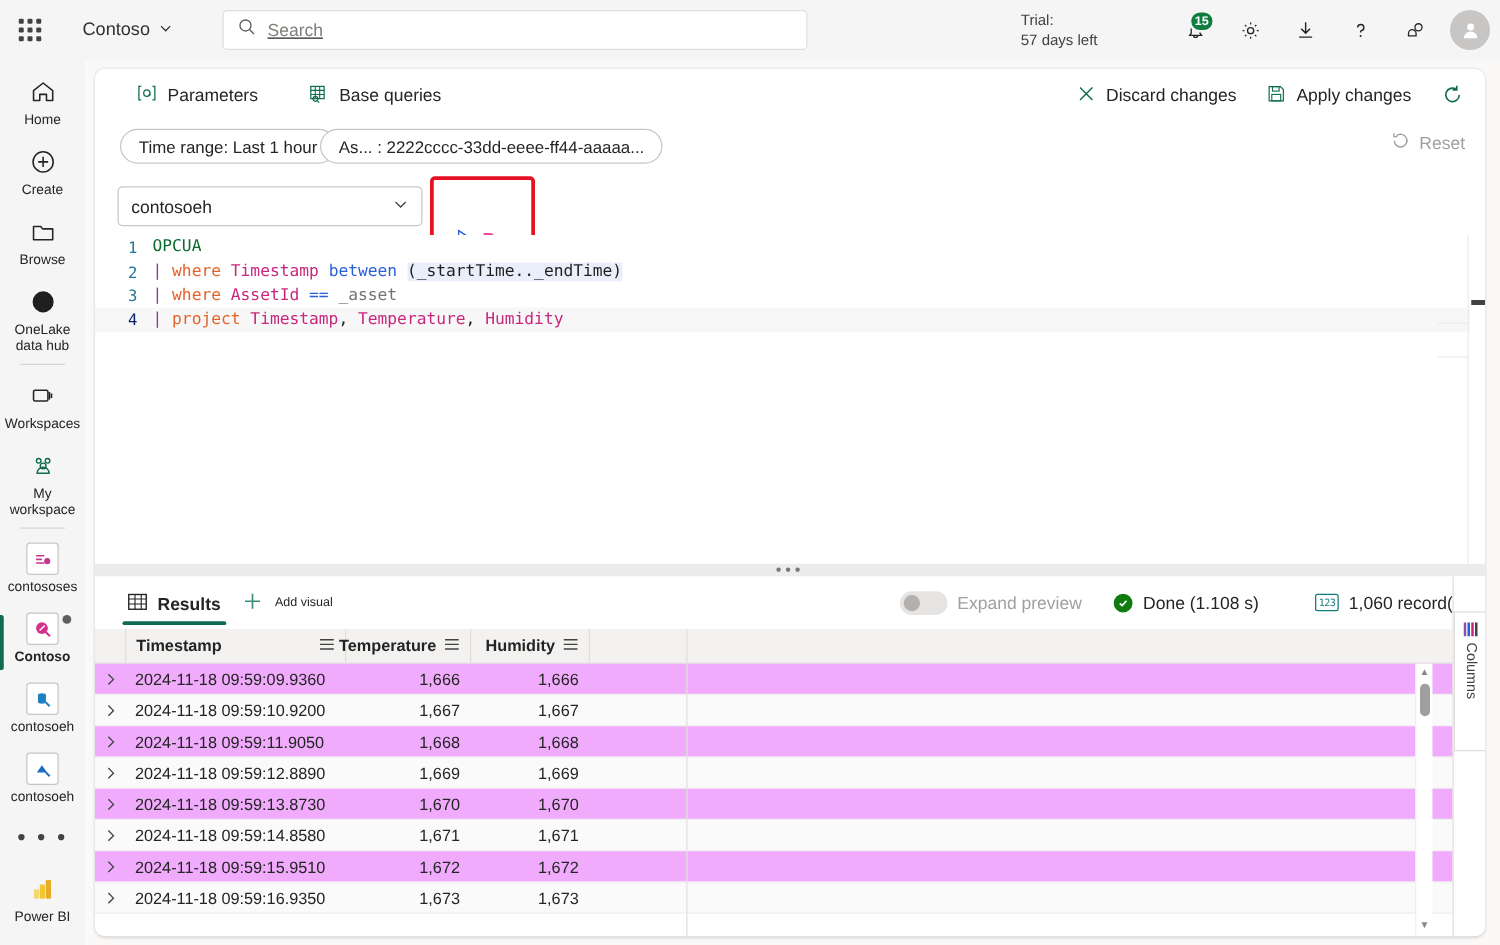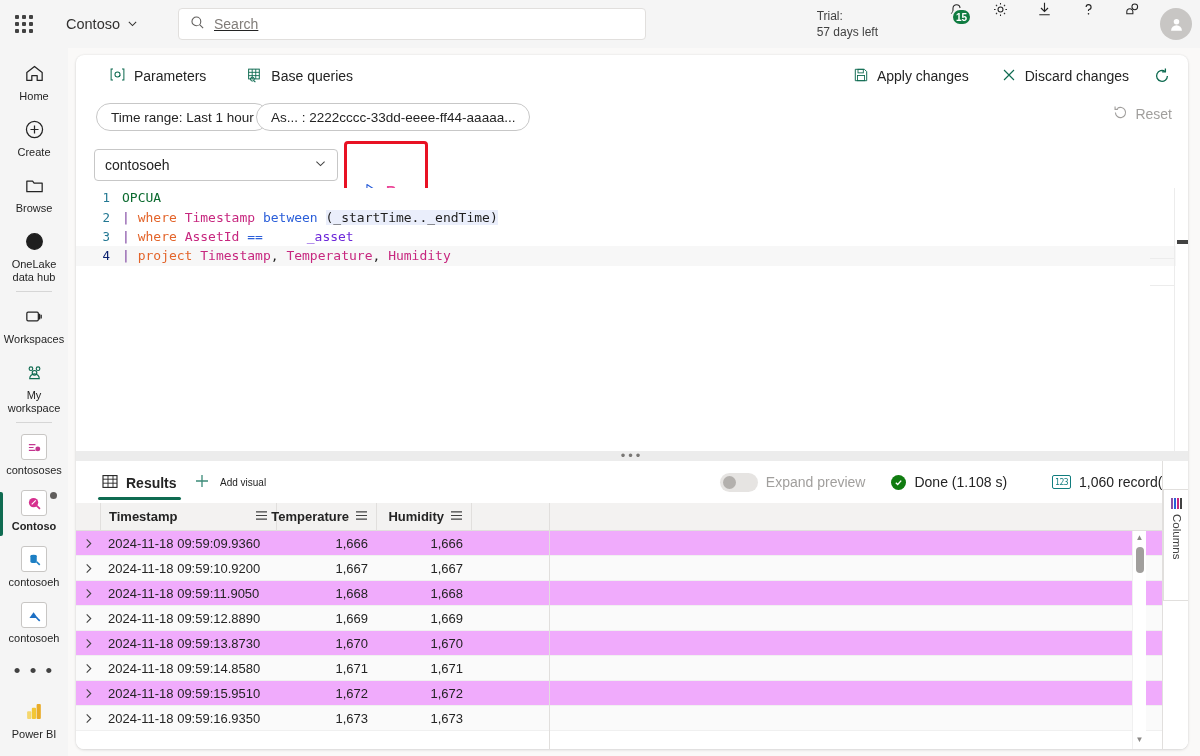"15" .ticon { align-items: none -> center }
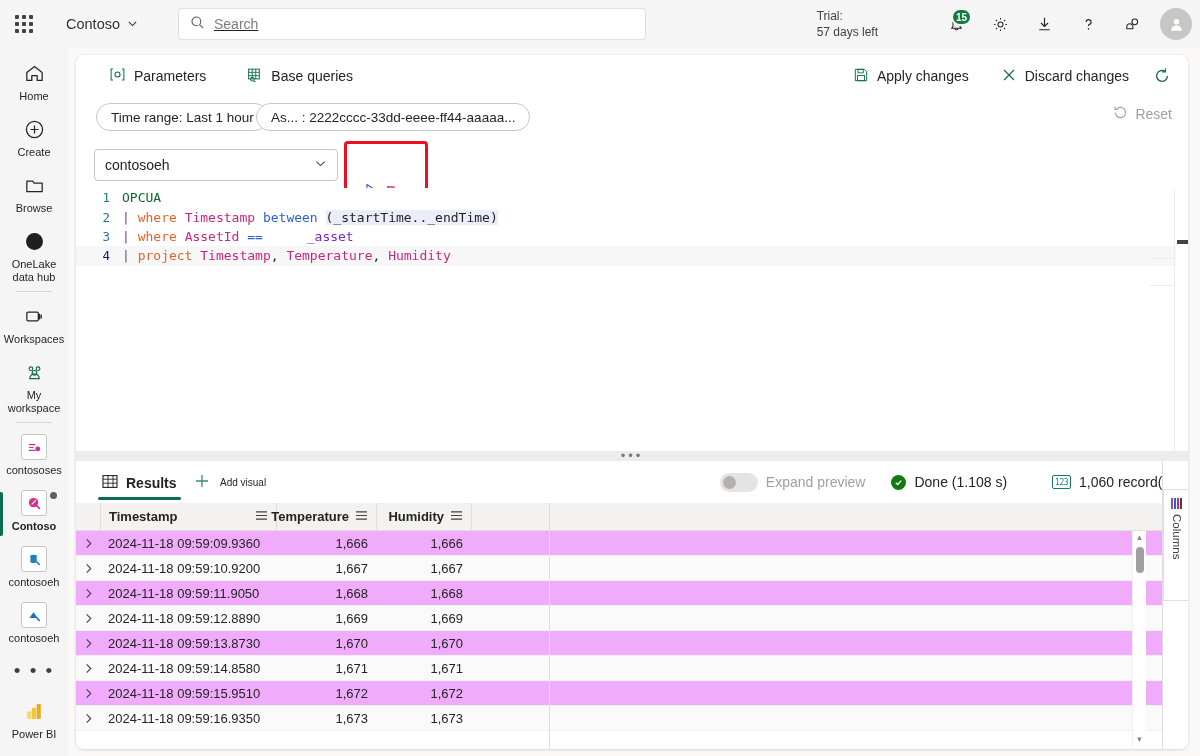"Apply changes" div.cmdbtn { order: before "Discard changes" -> after "Discard changes" }
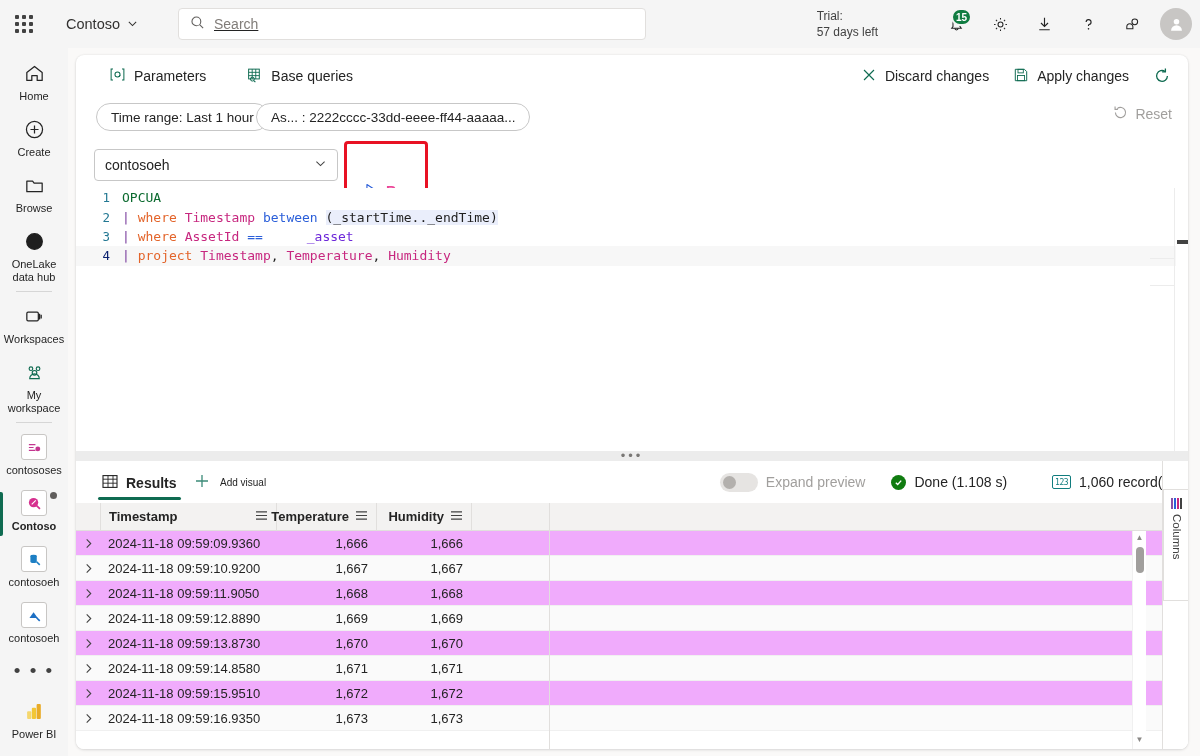"_asset" .tok-var { color: #6d28d9 -> #737373; margin-left: 36px -> none }
